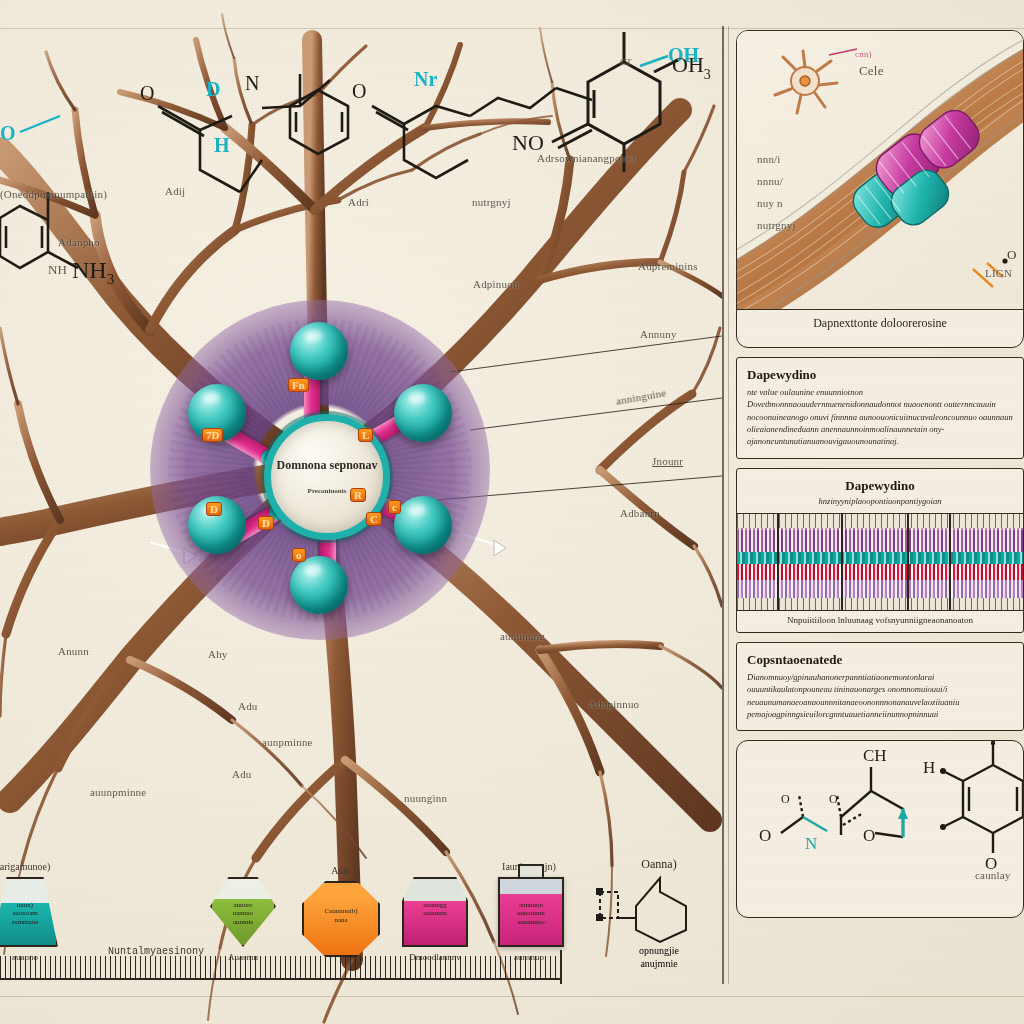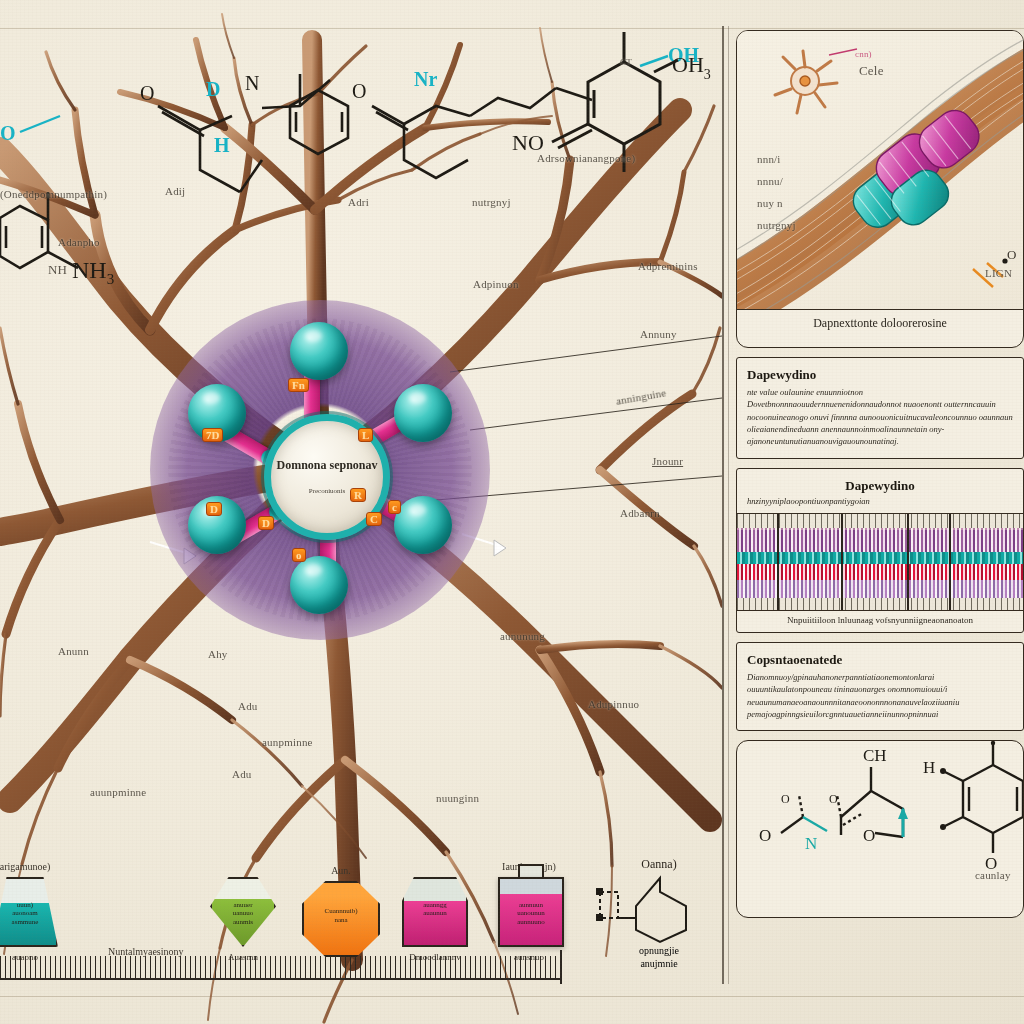"Preconiuonis" .nucleus .n2 { font-weight: none -> bold }
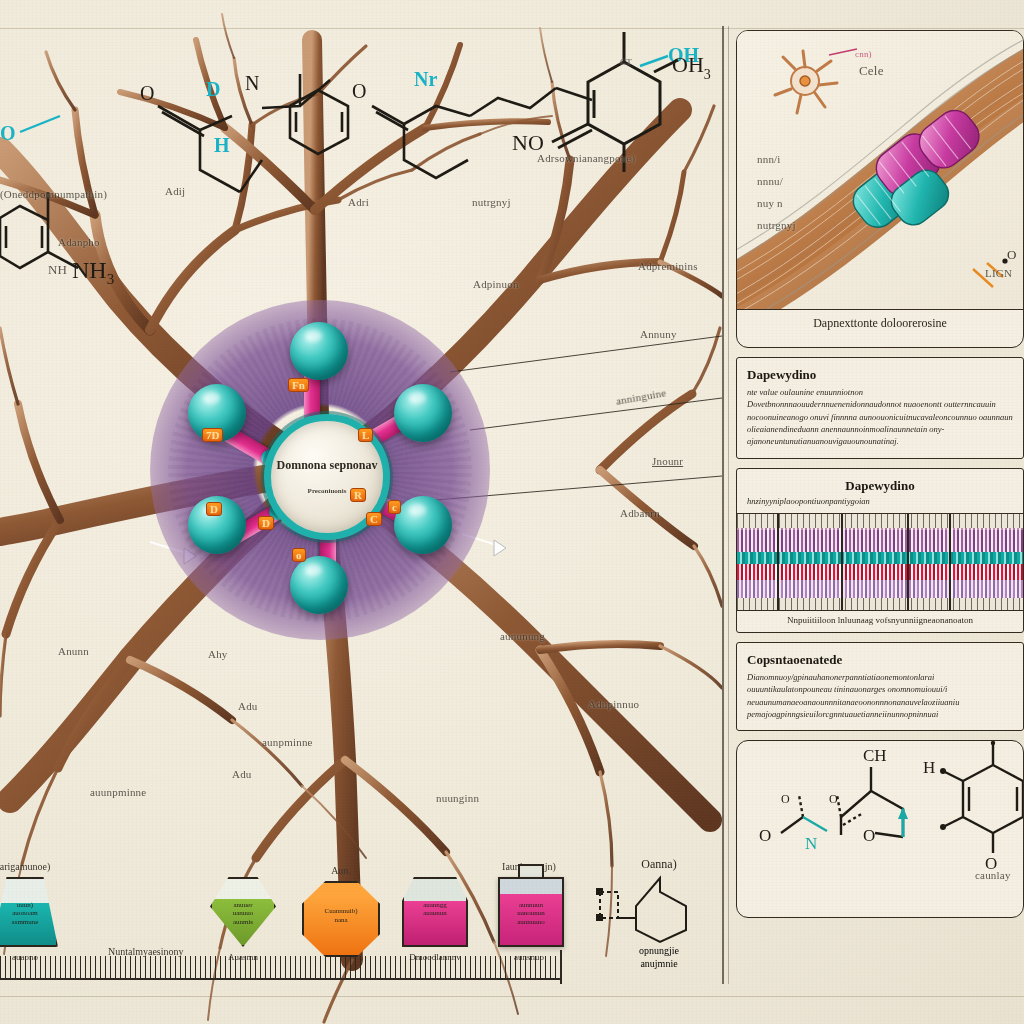"hnzinyyniplaoopontiuonpantiygoian" p { text-align: none -> center }
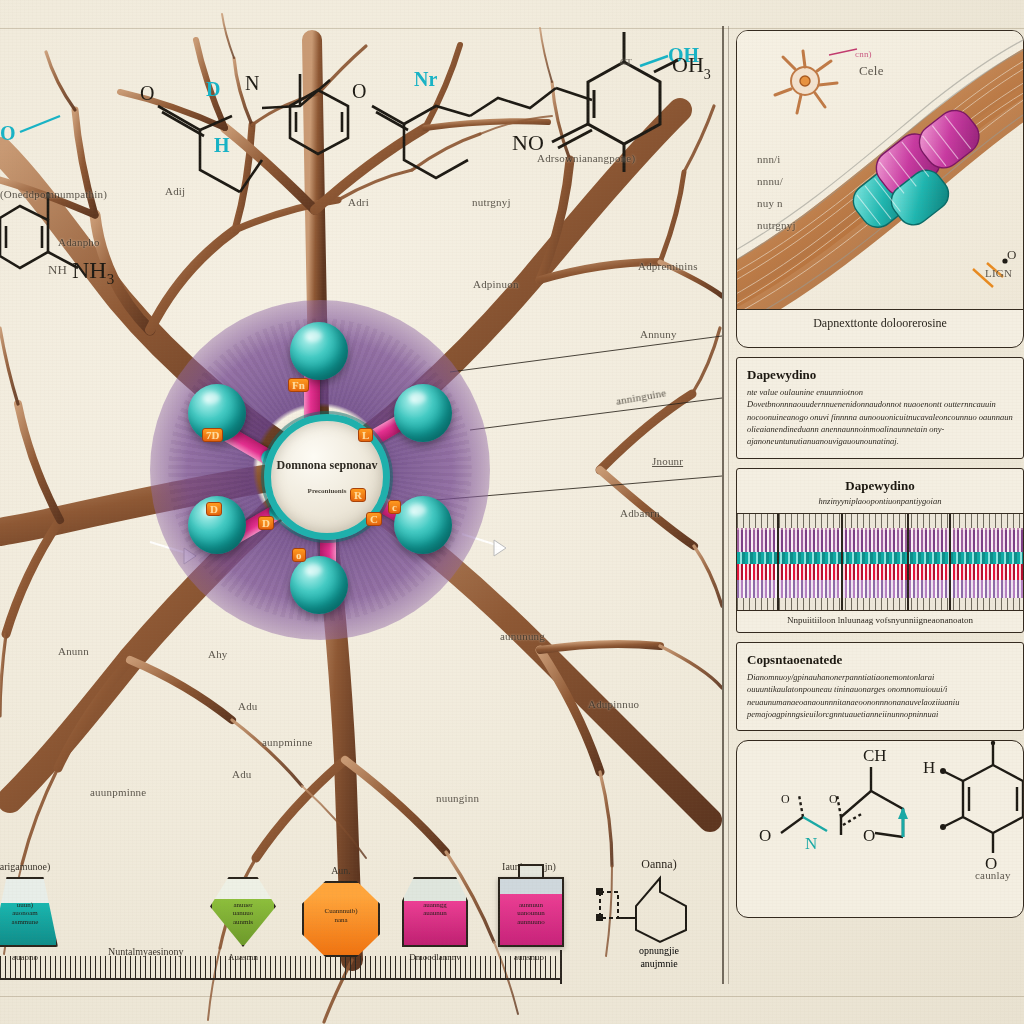"nuunginn" div.lbl { margin-left: 32px -> none }
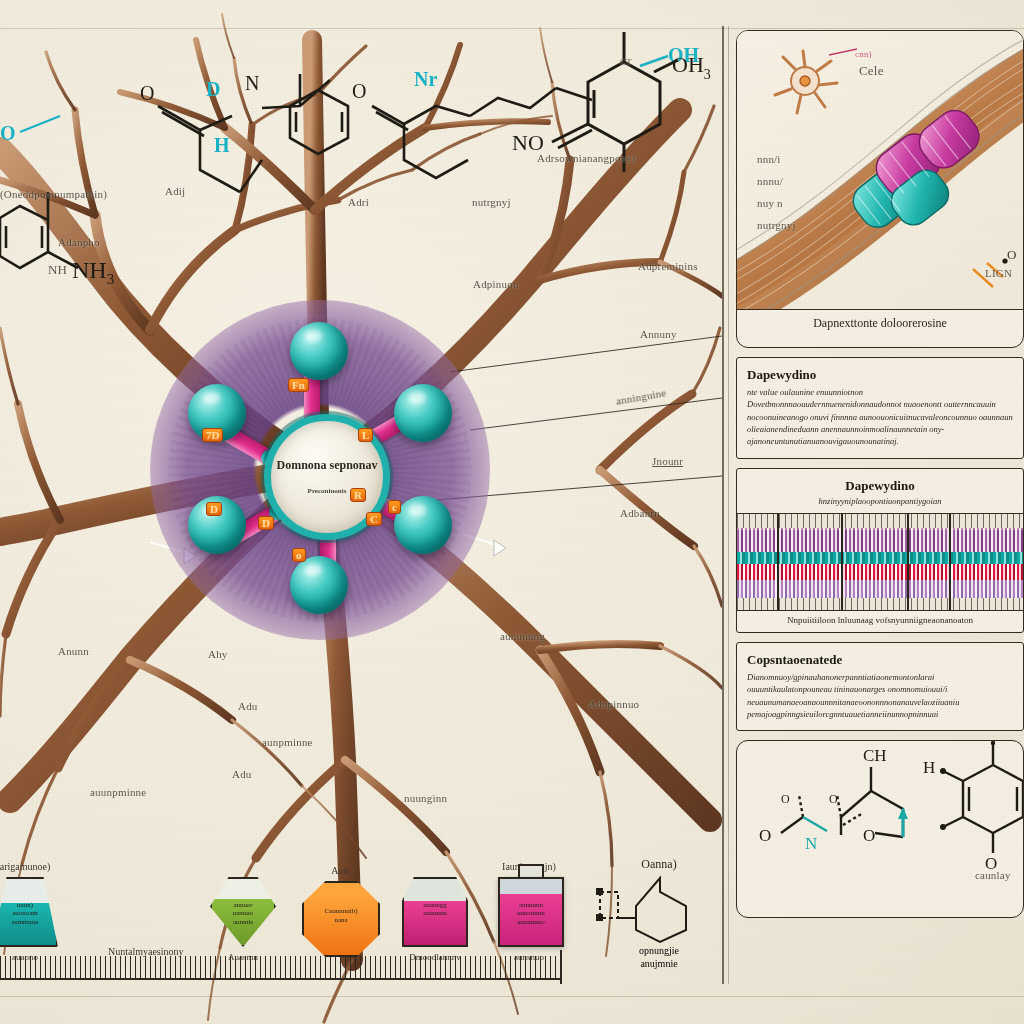"Nuntalmyaesinony" div.bottle { font-family: none -> Liberation Mono, monospace }
